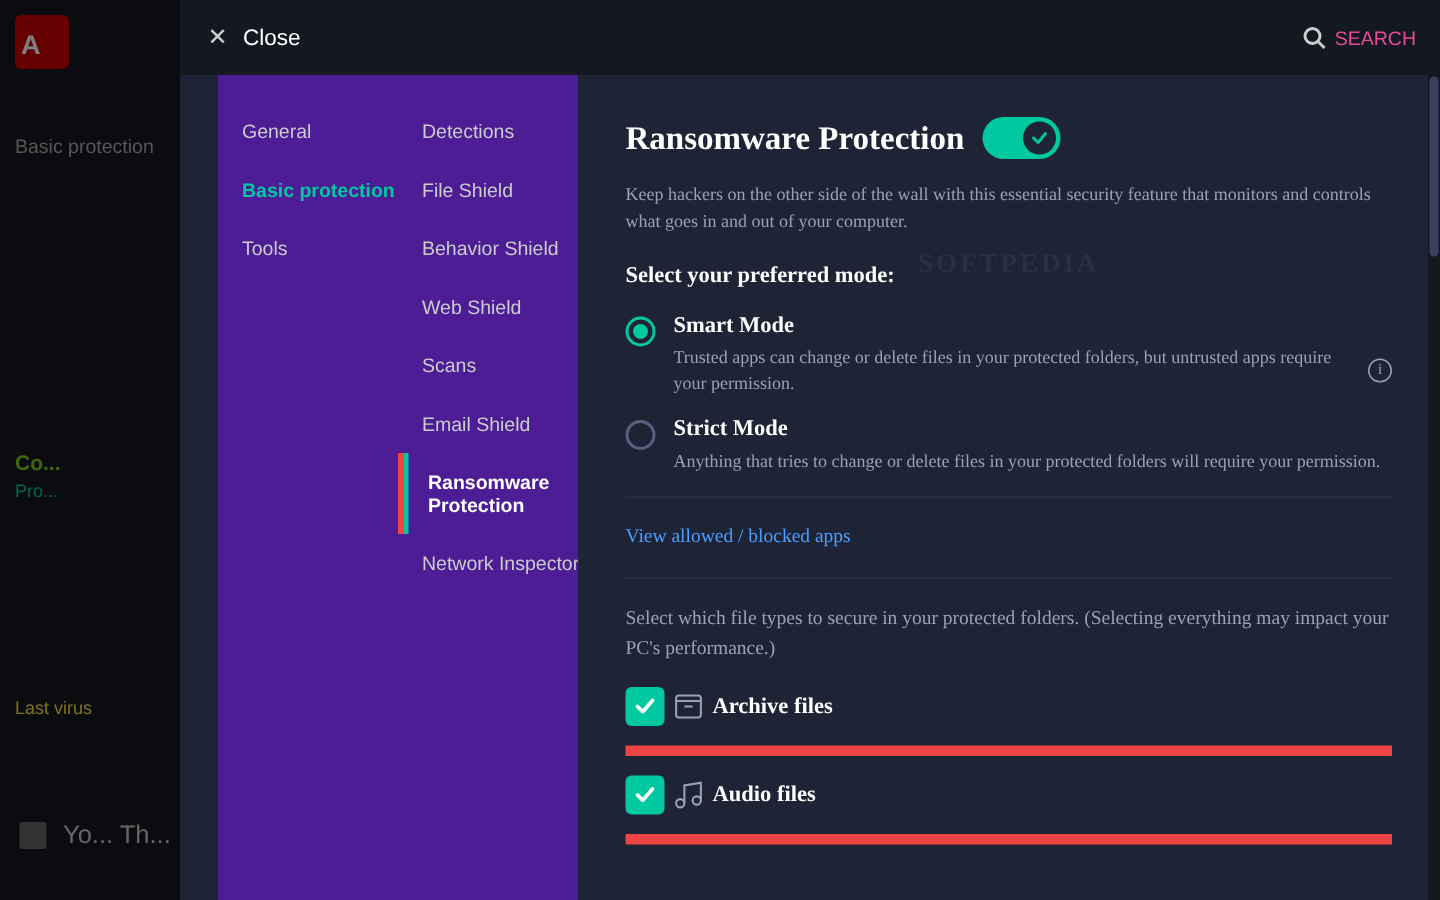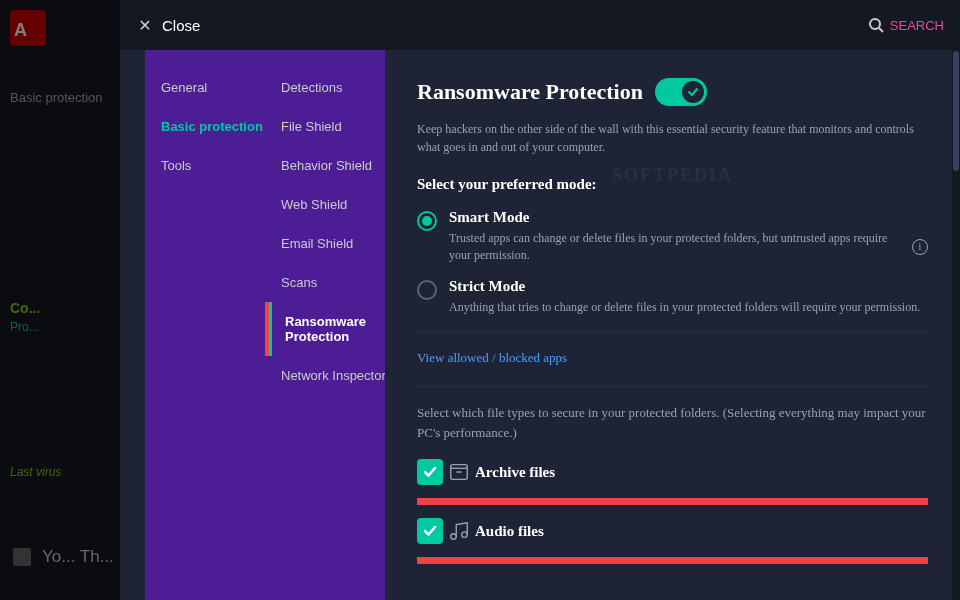"Email Shield" div.nav-item { order: before "Scans" -> after "Scans" }
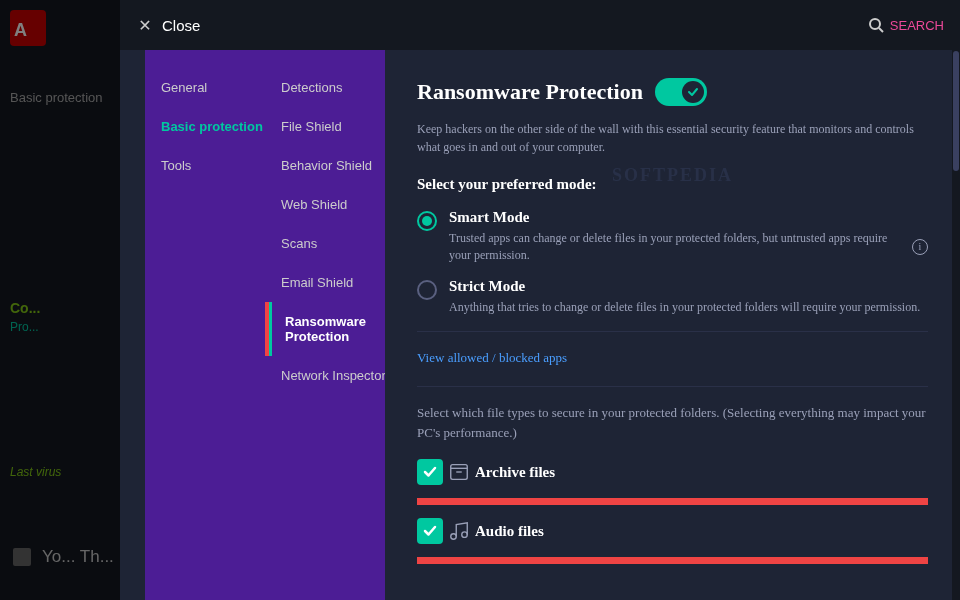"Last virus" .bg-last-virus { color: #84cc16 -> #fde047; font-style: italic -> none }
